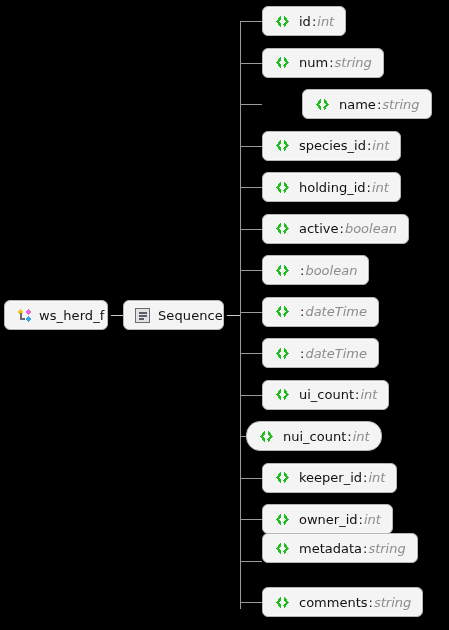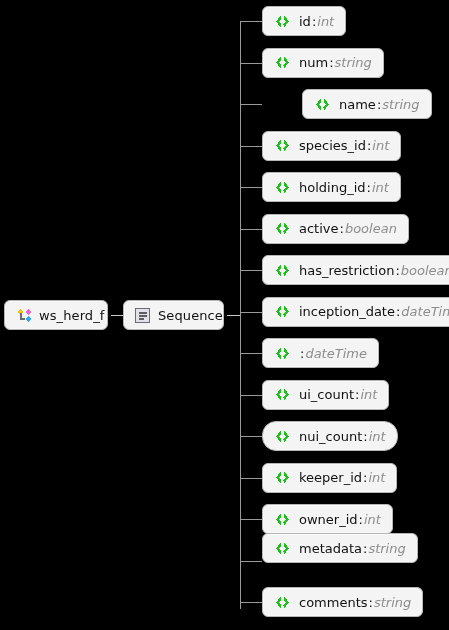"has_restriction" span.field-name { html: <span>has_restriction</span> -> none }
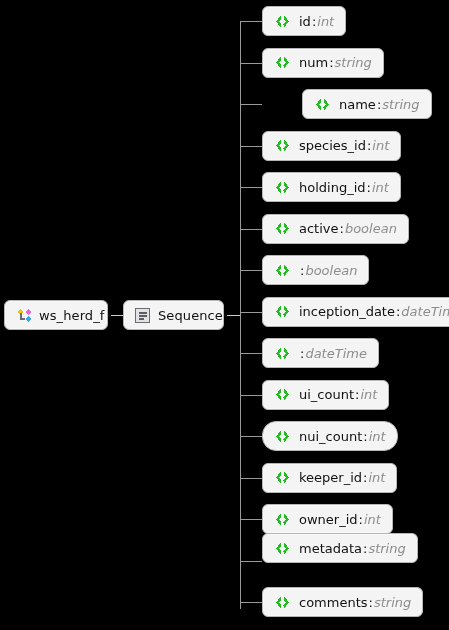"inception_date" span.field-name { html: <span>inception_date</span> -> none }
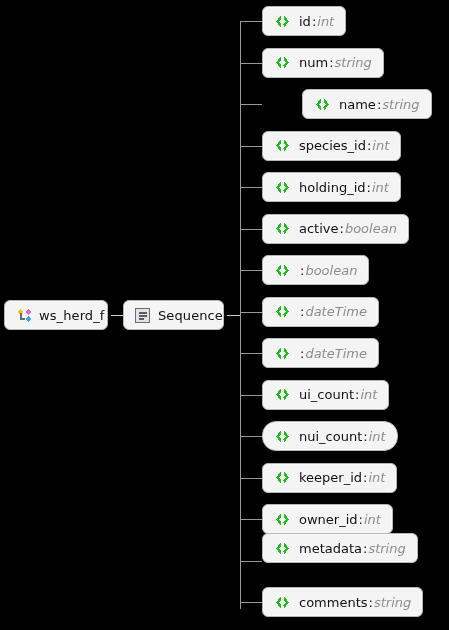"nui_count" div.node { left: 262px -> 246px }
